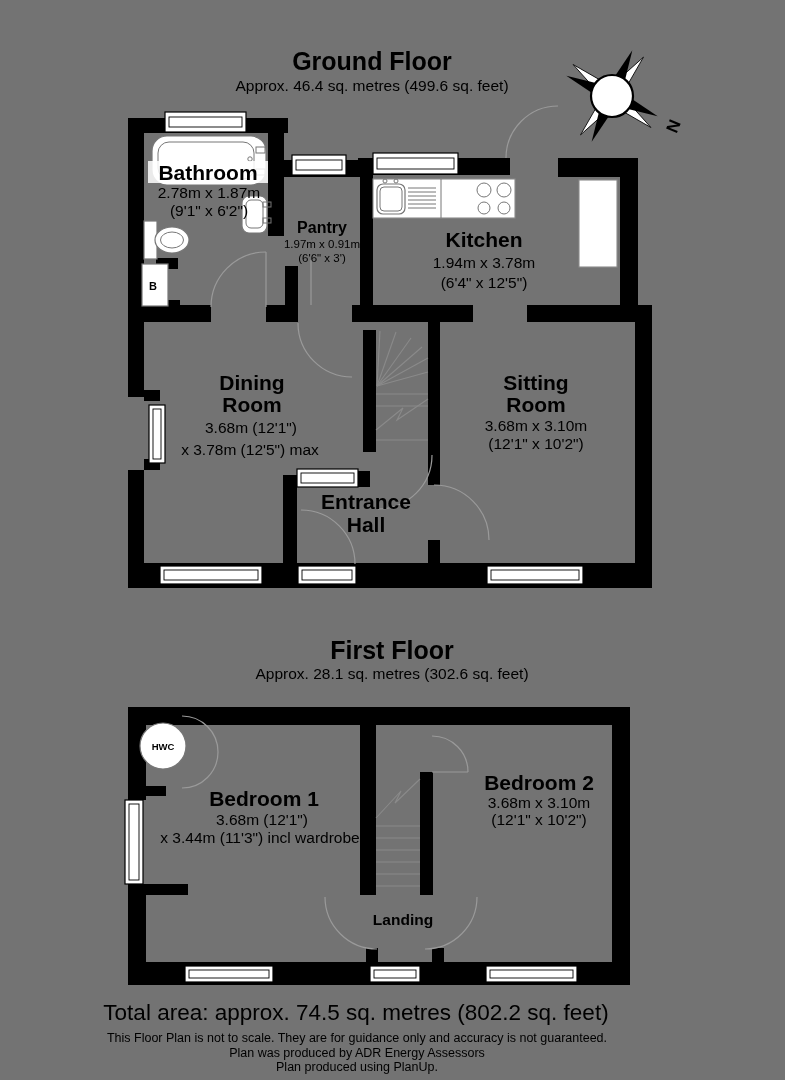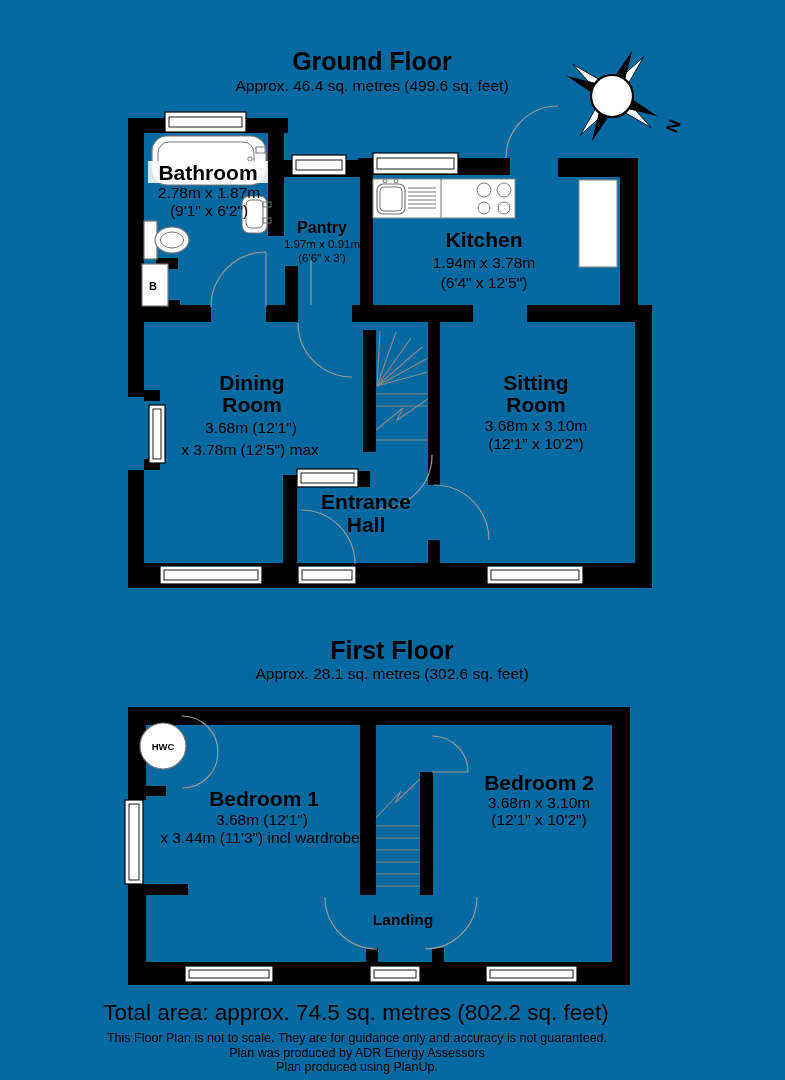"Ground Floor" .page { background: #0369a1 -> #737373 }
